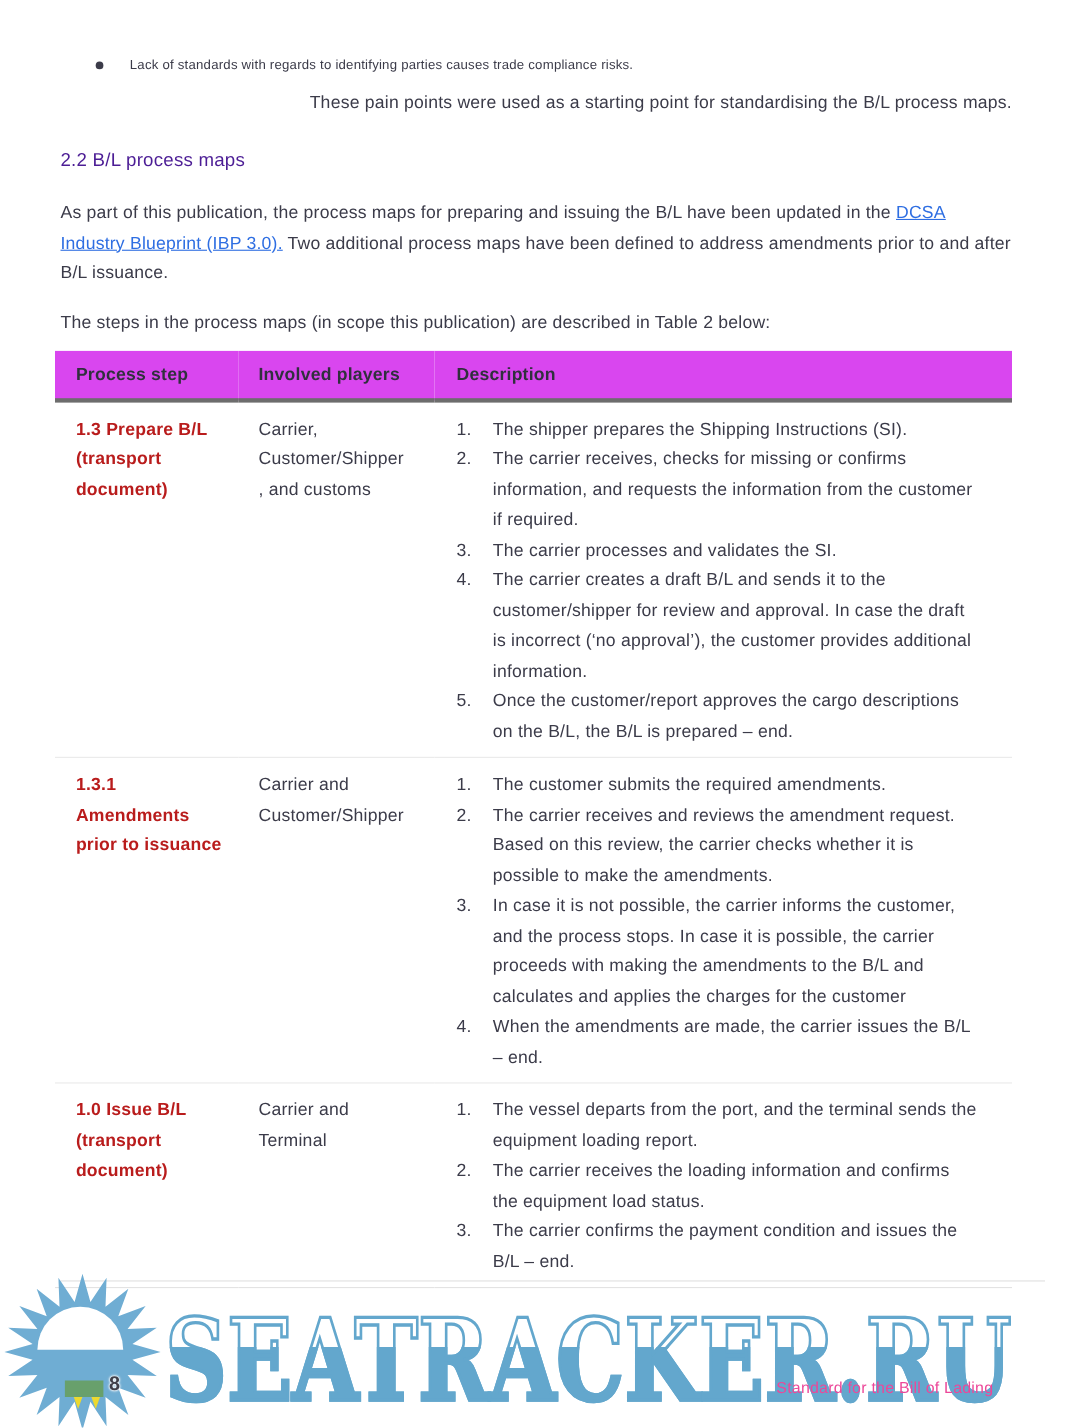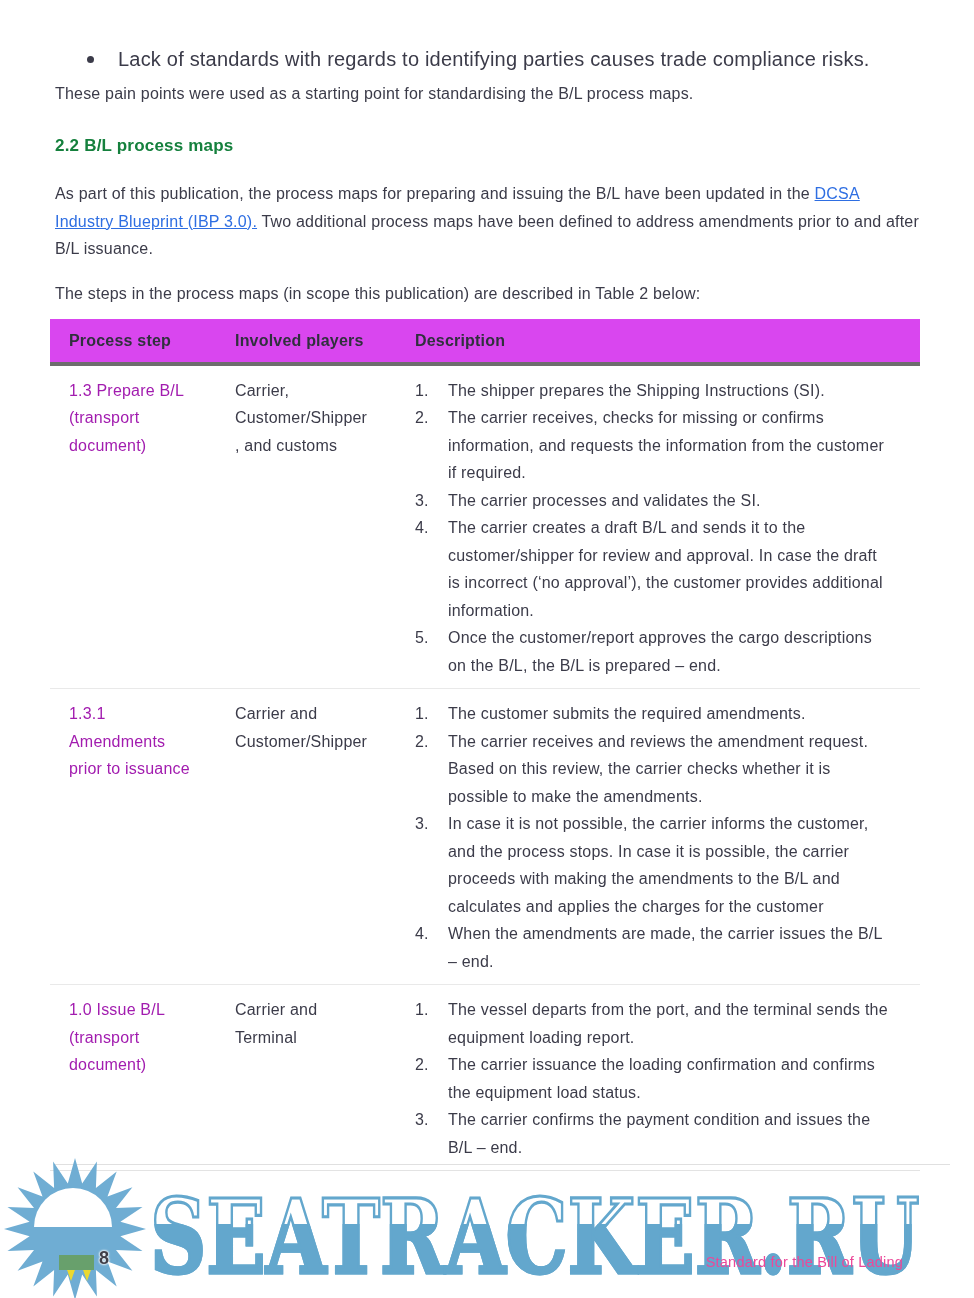"Lack of standards with regards" .bullet-row { font-size: 20px -> 12px }
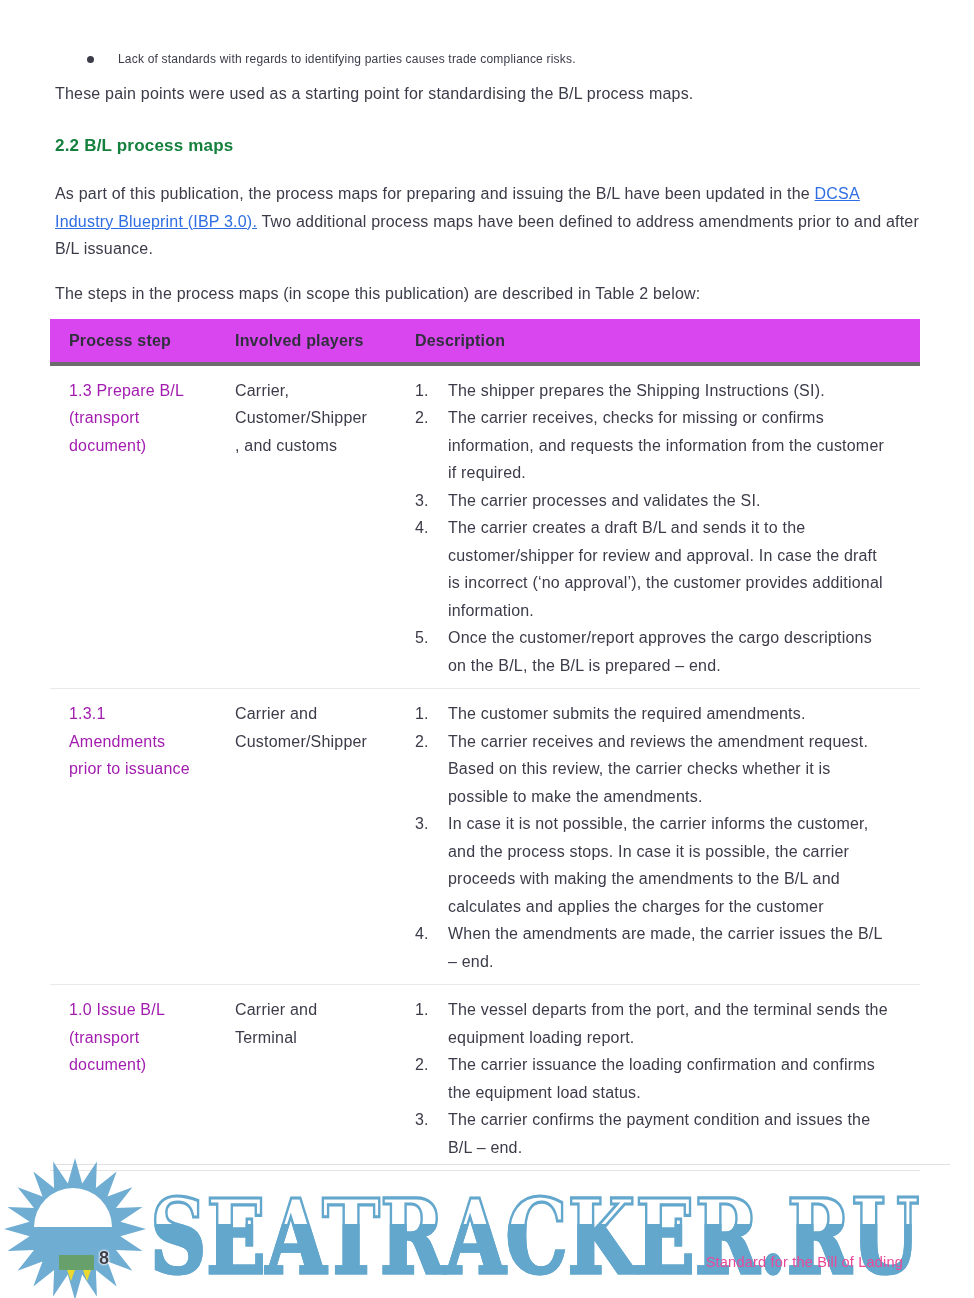"These pain points were used" .p-intro { text-align: none -> right }
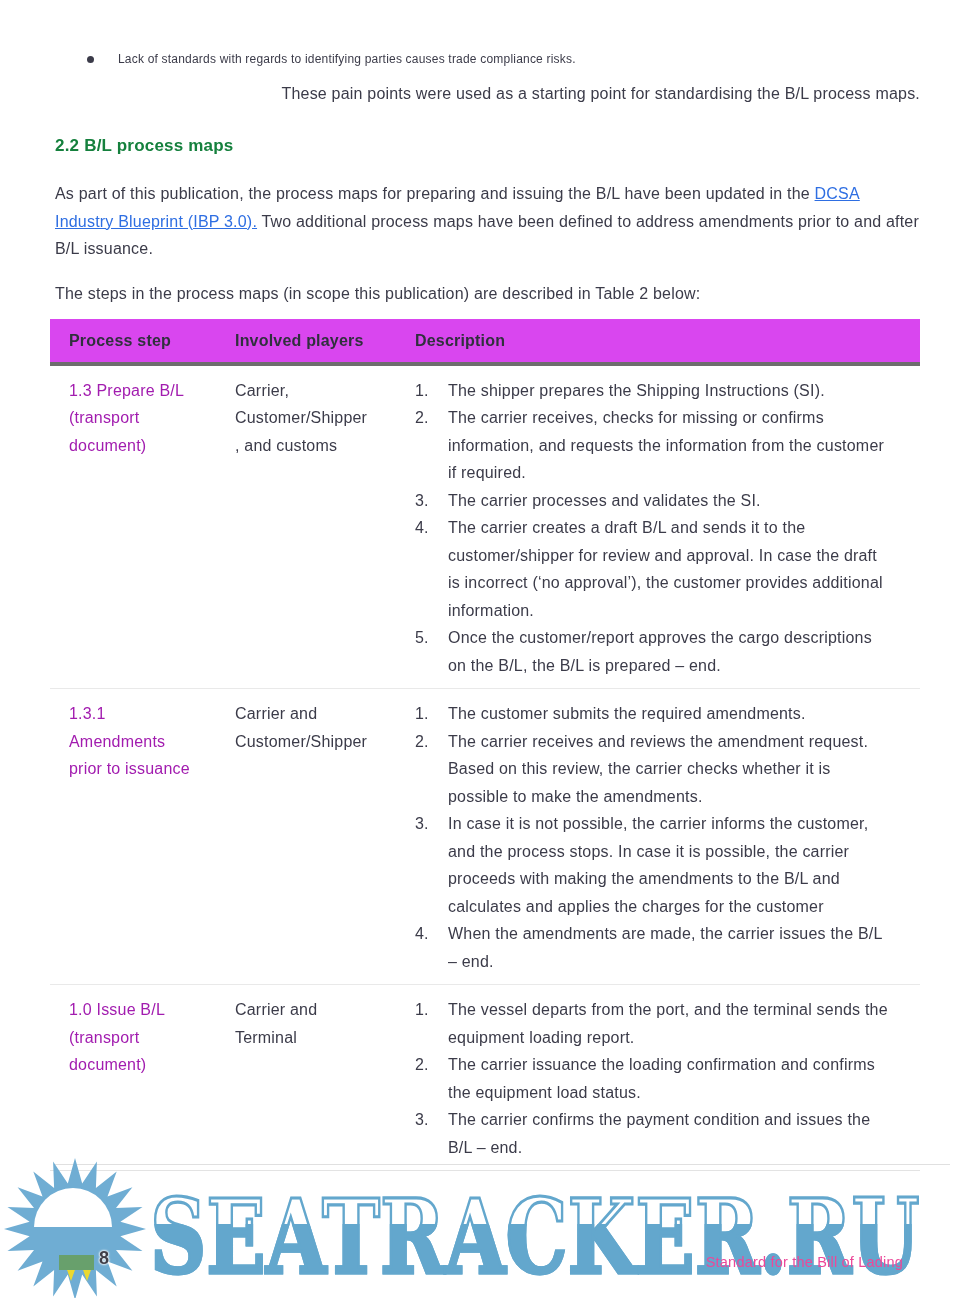"2.2 B/L process maps" h2.section-heading { color: #15803d -> #4c1d95; font-weight: bold -> normal }
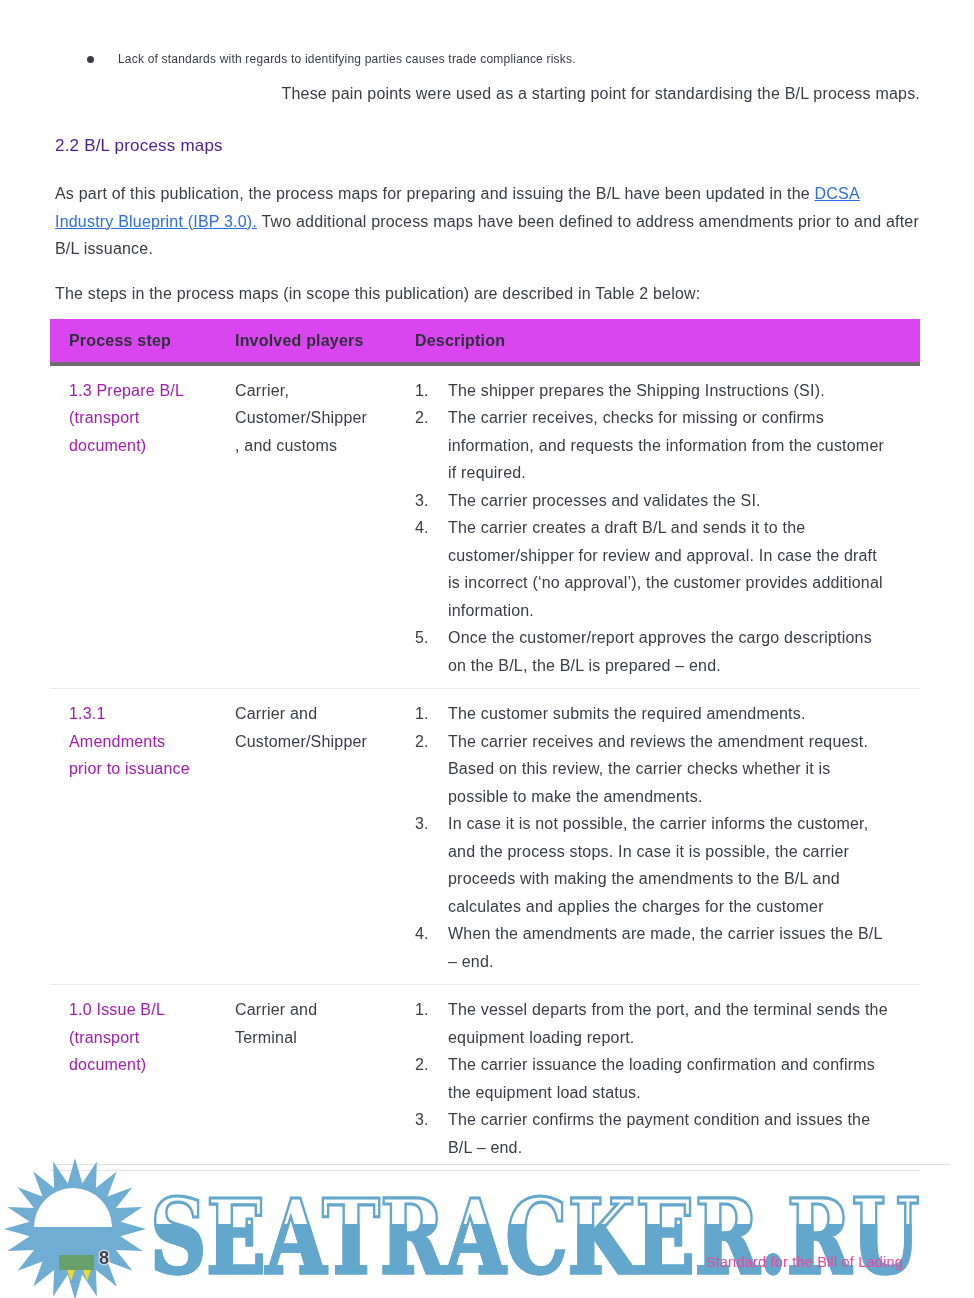"1.3 Prepare B/L" td.step { color: #a21caf -> #b91c1c; font-weight: normal -> bold }
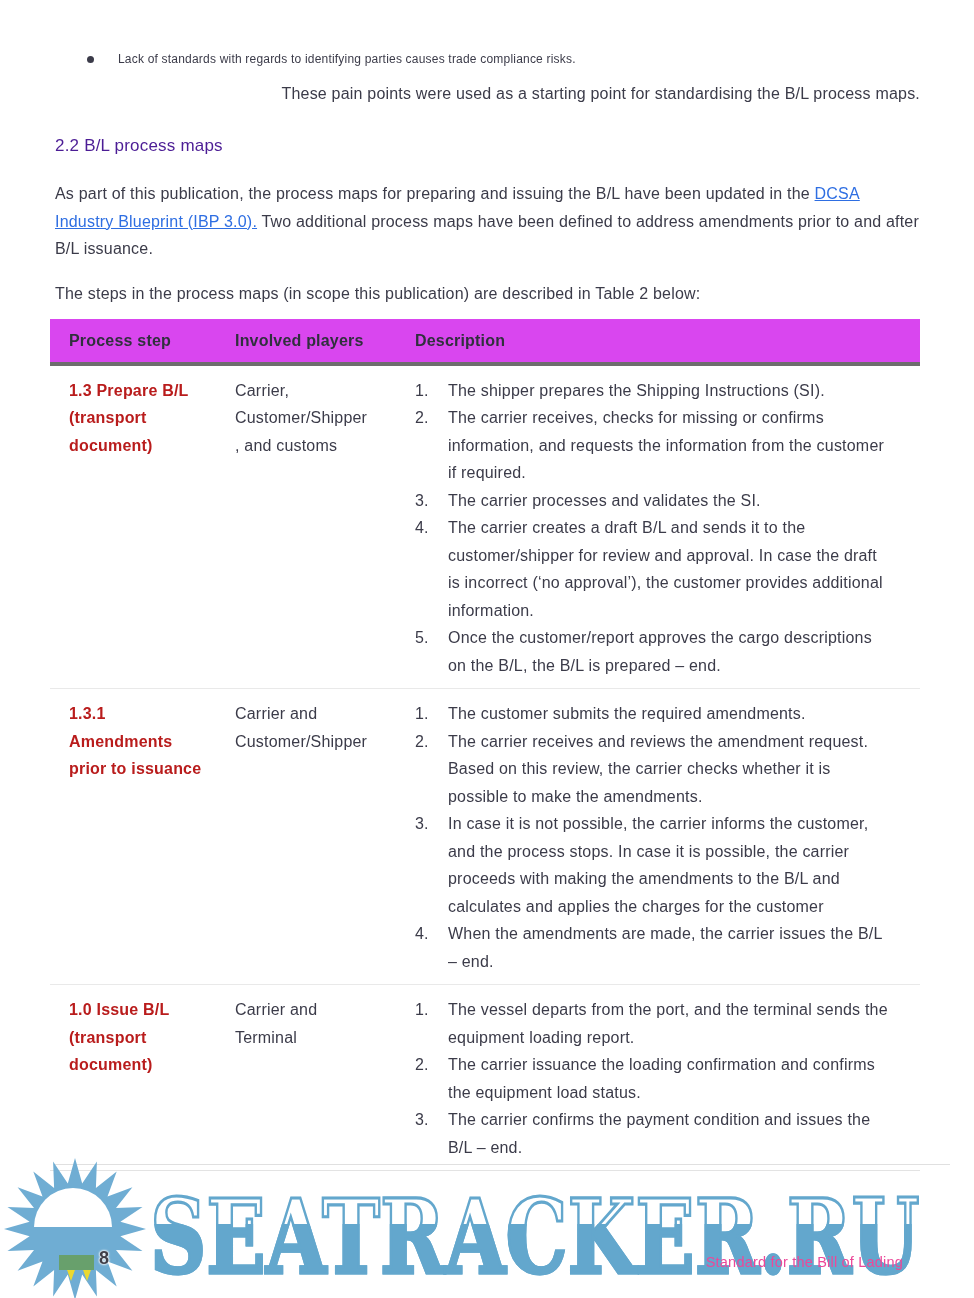"The carrier issuance the loading" li { text: issuance the loading confirmation -> receives the loading information }
